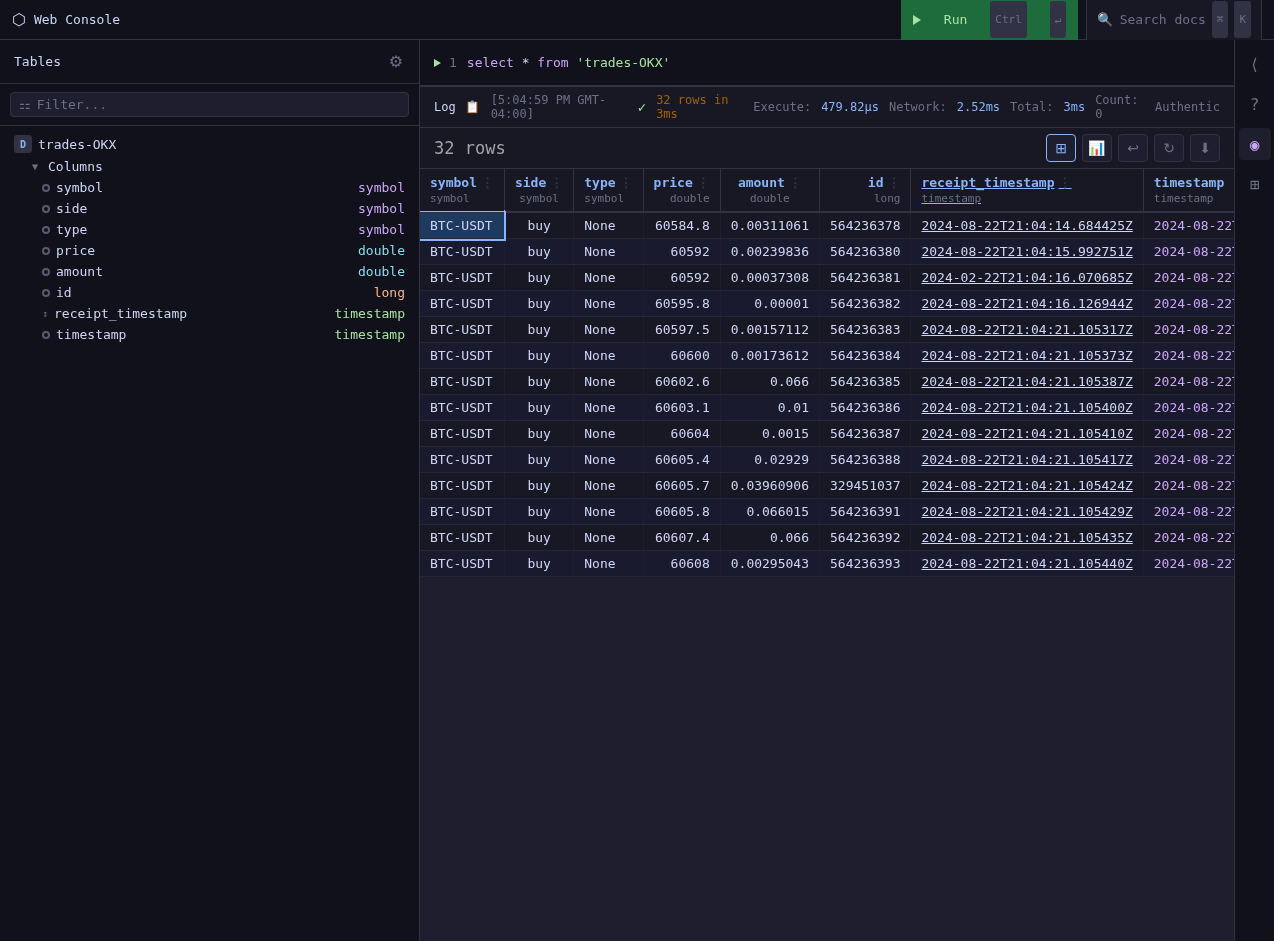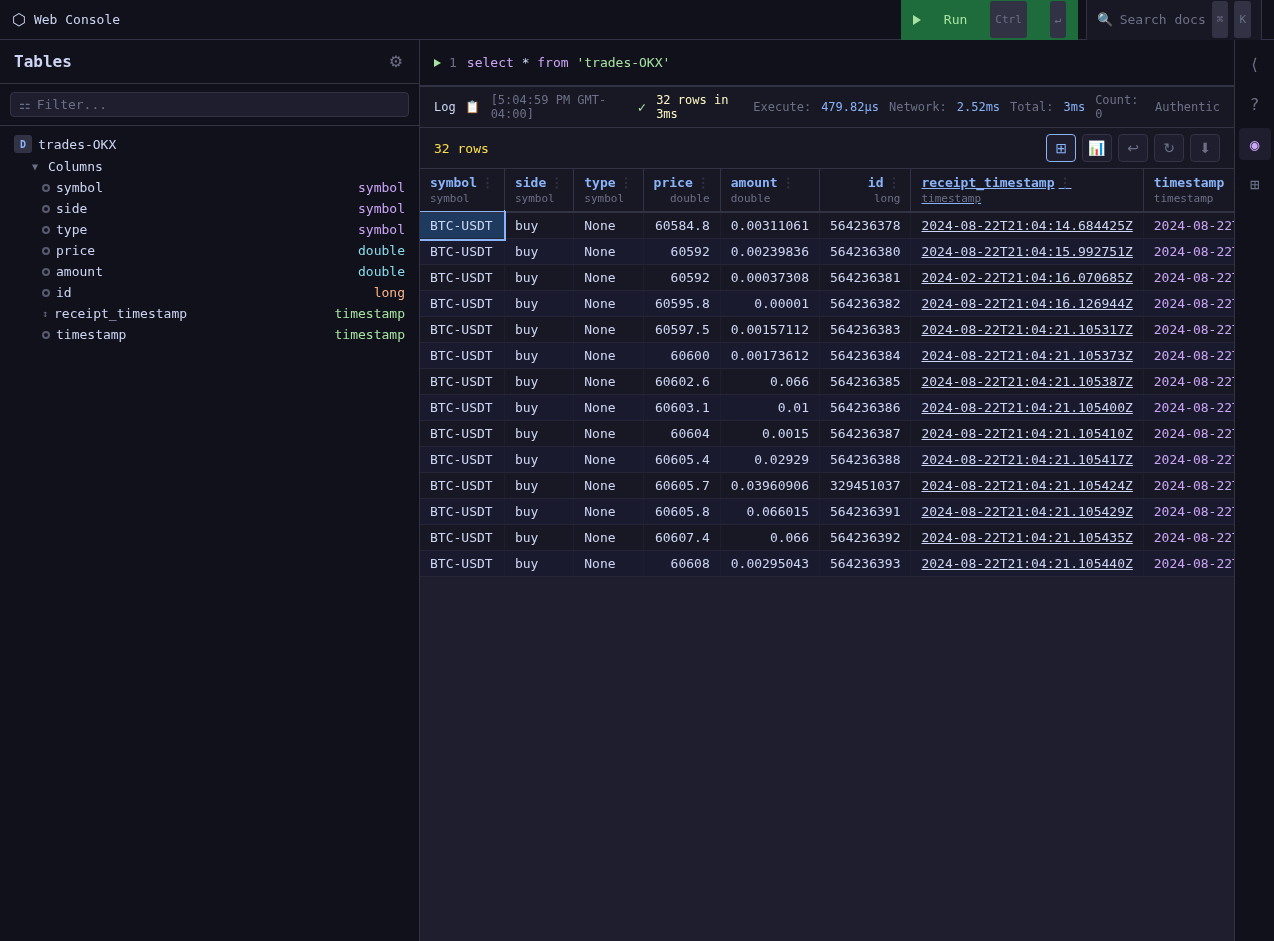"Tables" .sidebar-header-title { font-size: 16px -> 13px; font-weight: 700 -> 400 }
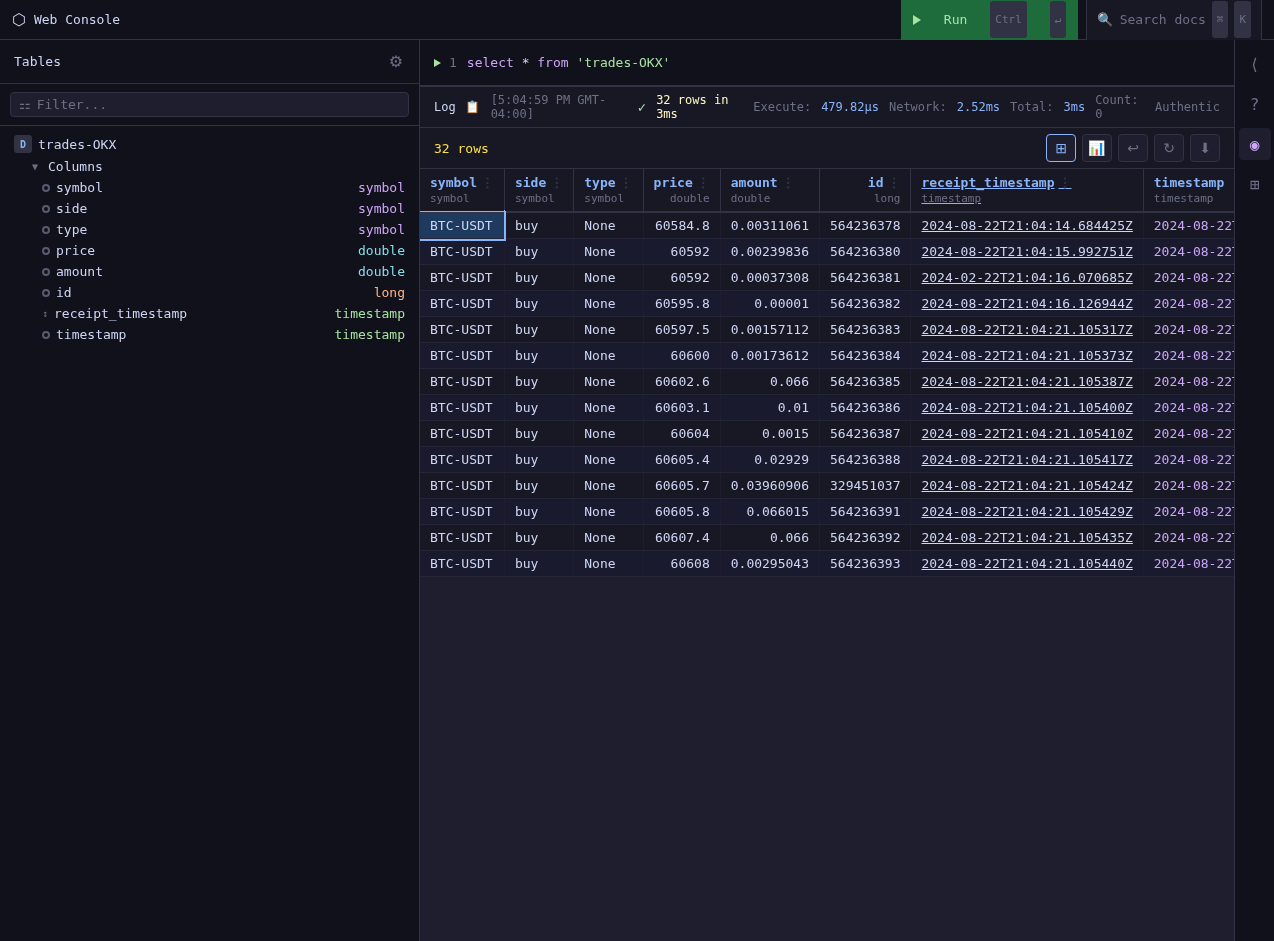"32 rows in 3ms" .log-rows { color: #fef9c3 -> #a16207 }
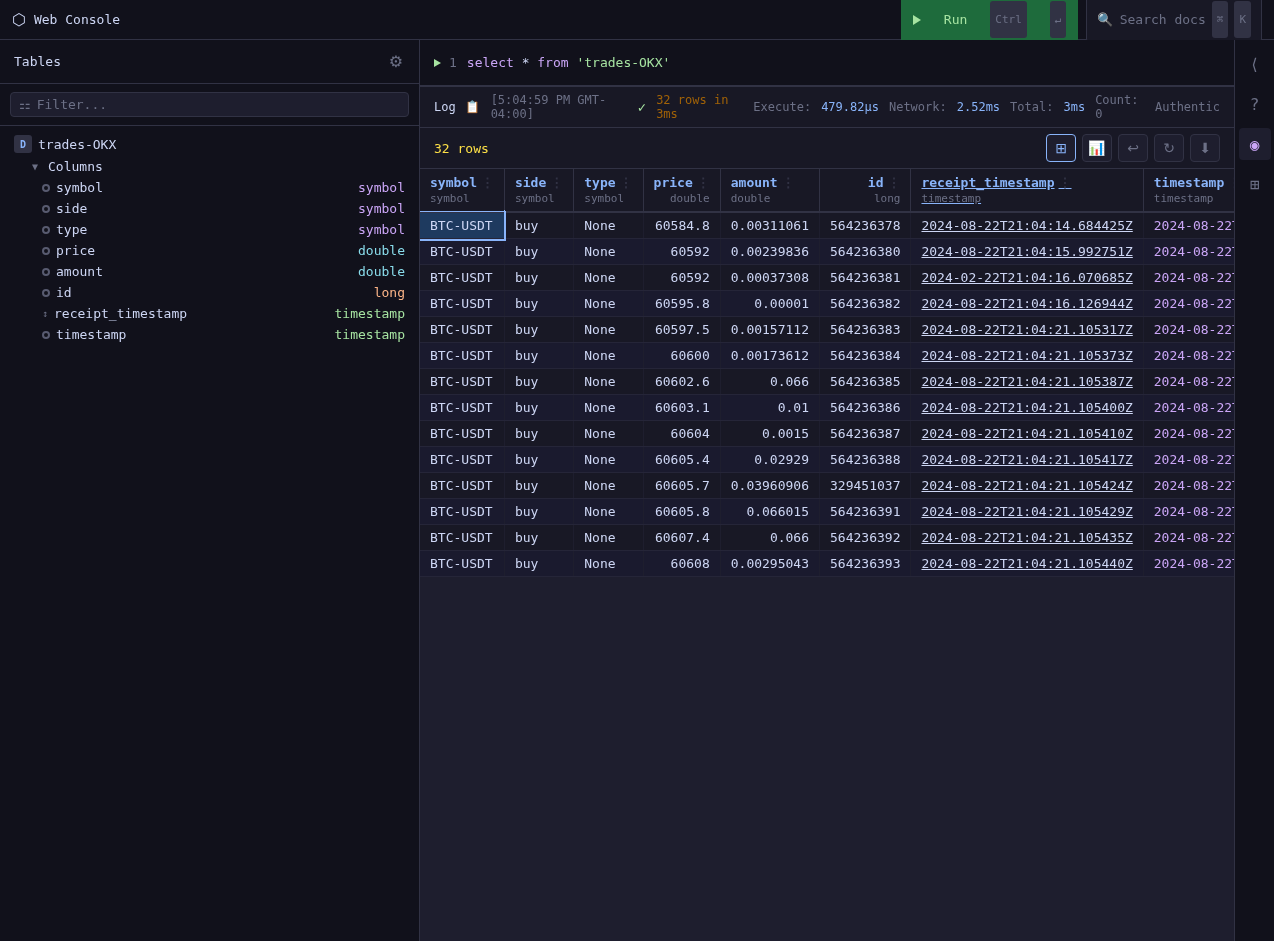"32 rows" .row-count { color: #fde047 -> #a3a3a3; font-size: 13px -> 17px }
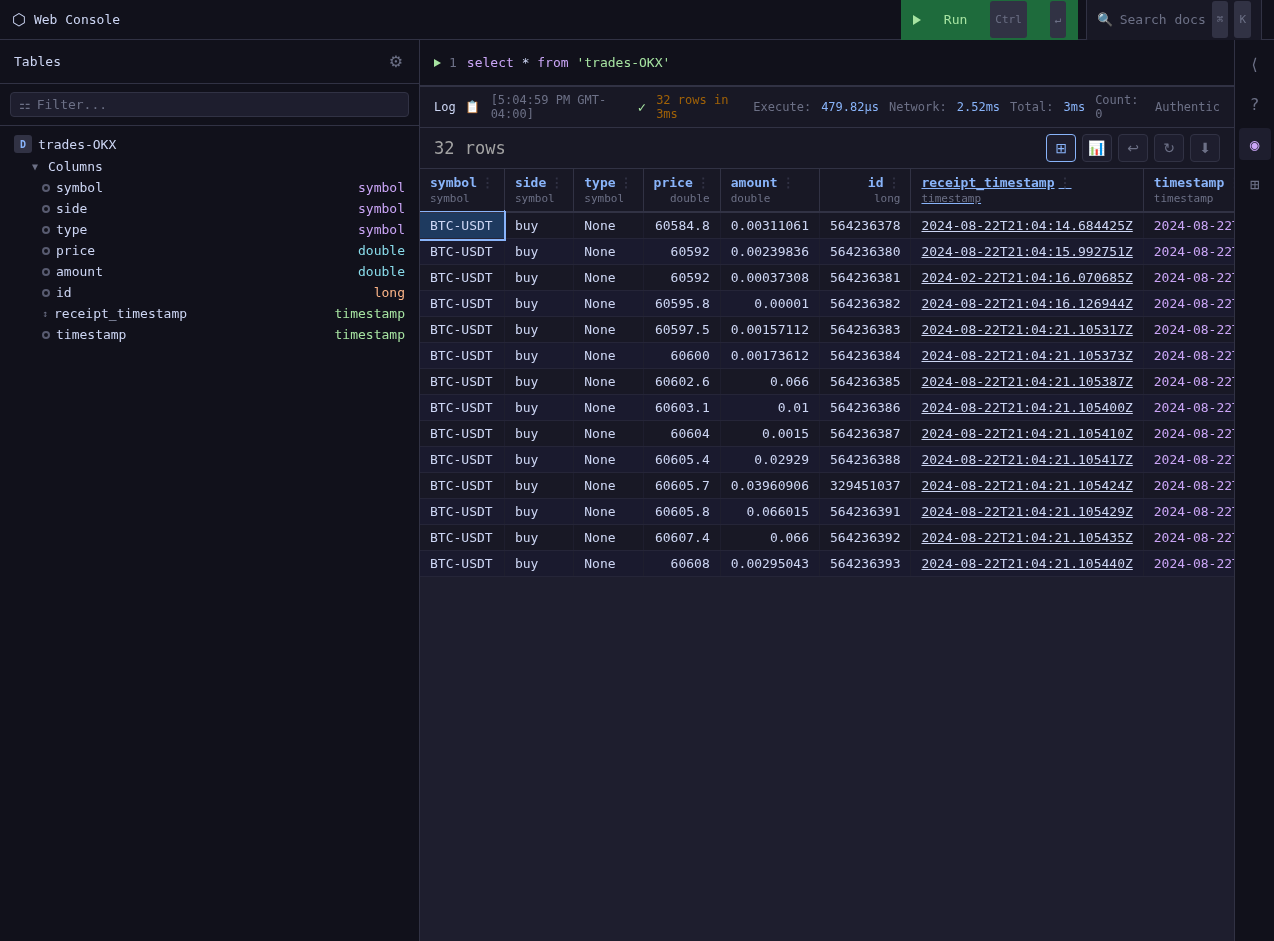"side ⋮" .col-side { text-align: none -> center }
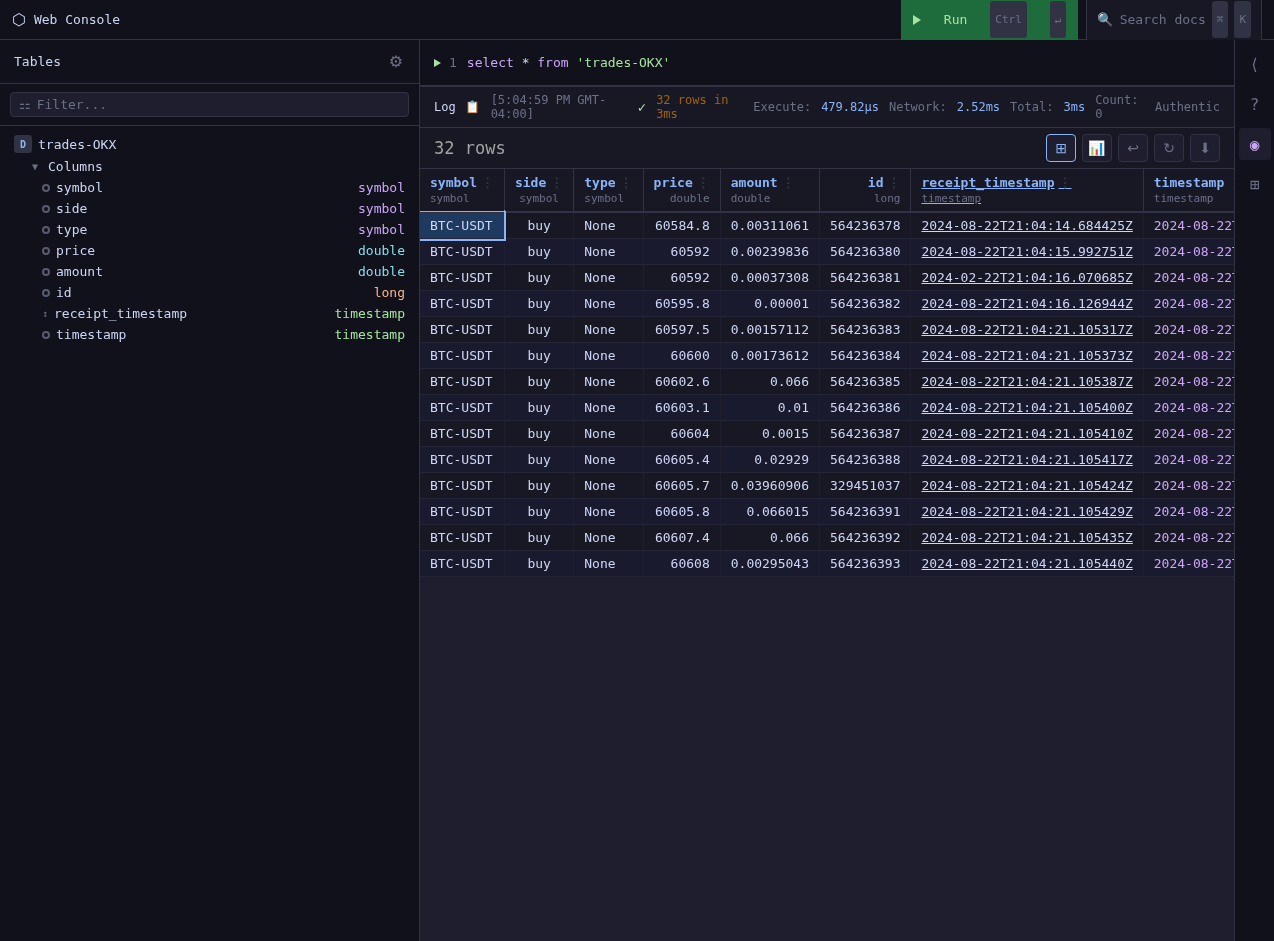"amount ⋮" .col-amount { text-align: left -> center }
